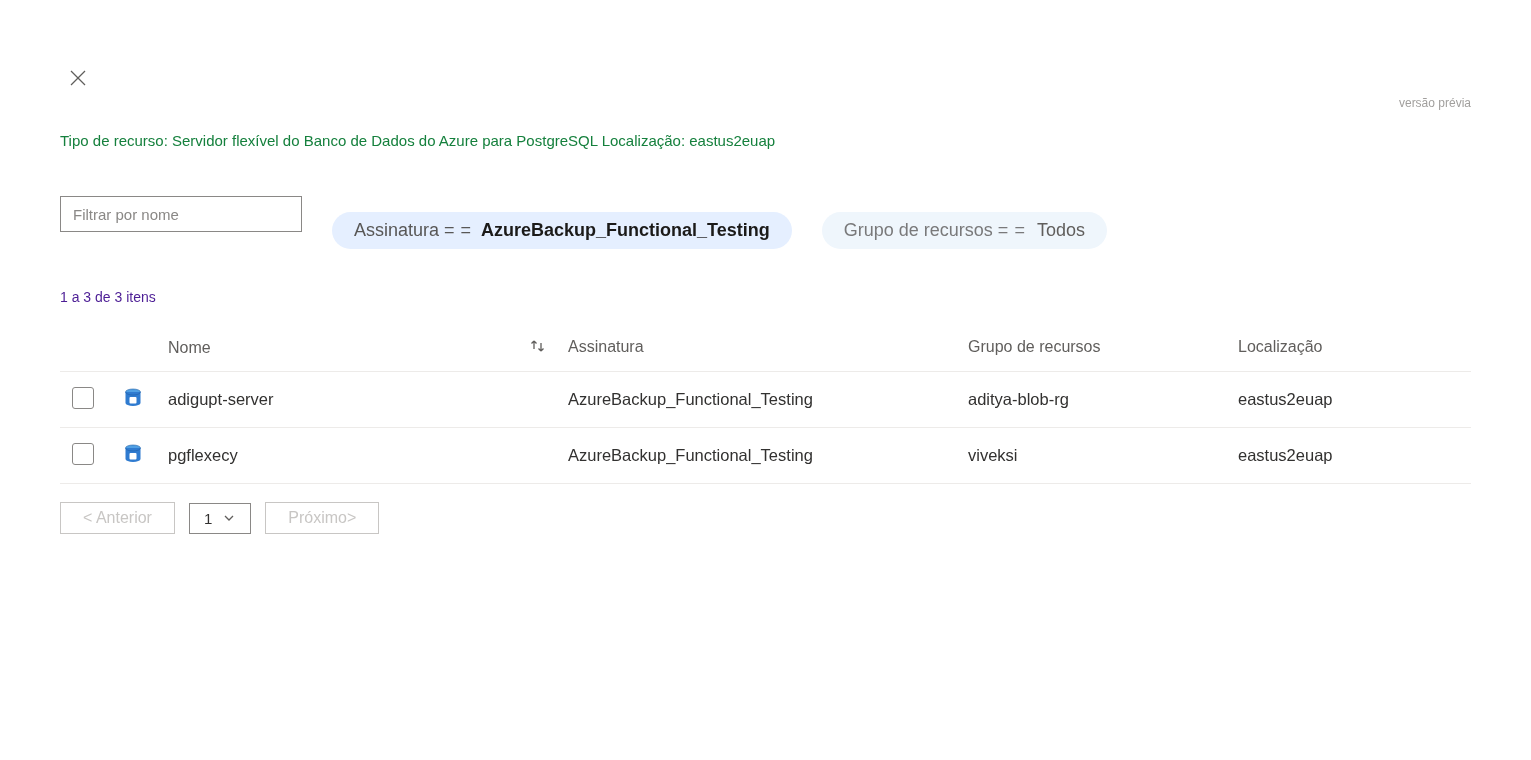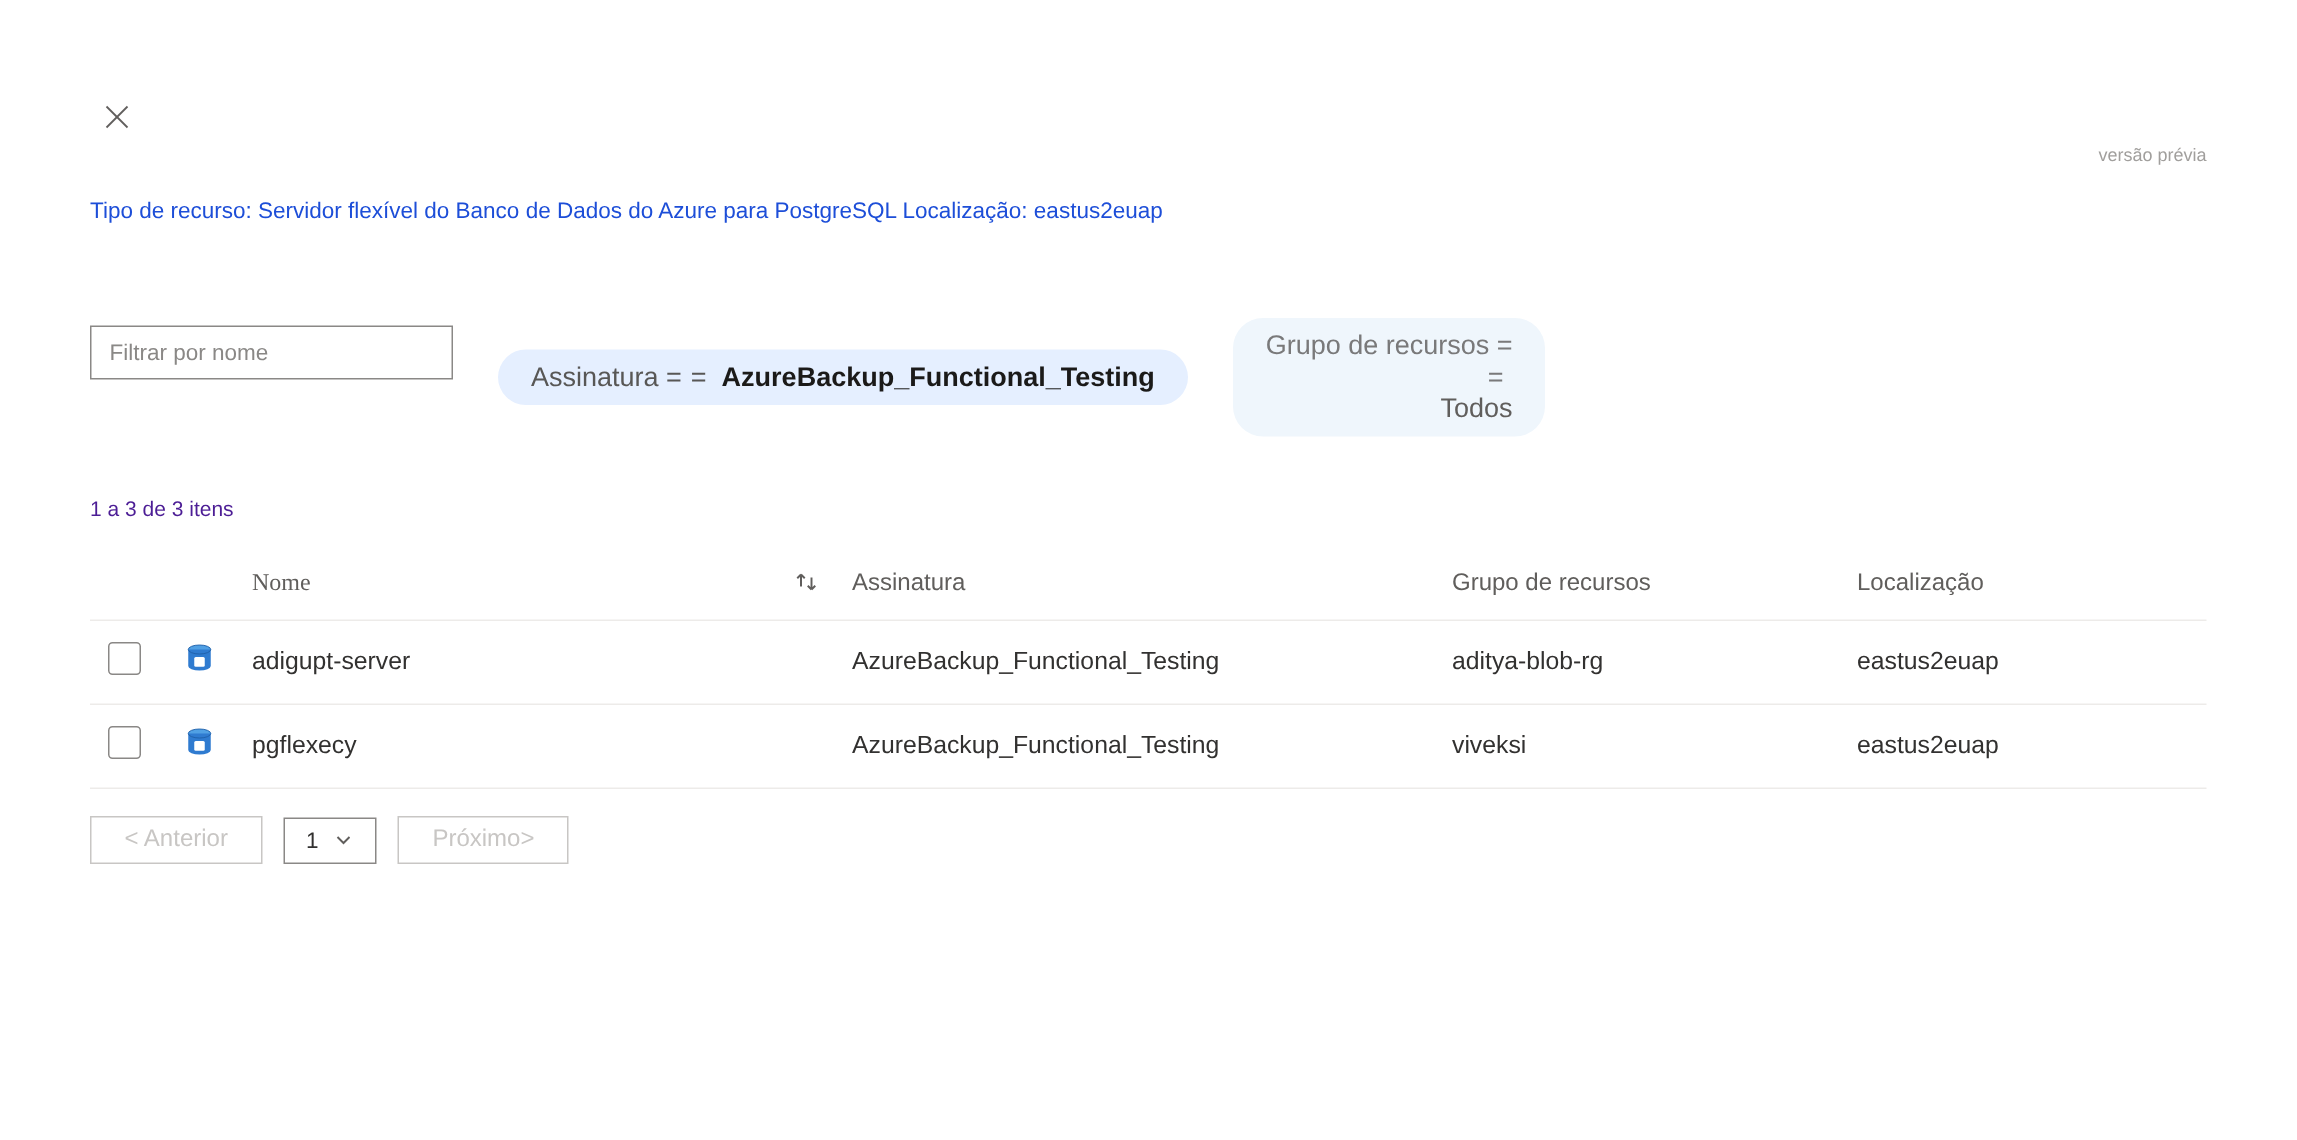"Tipo de recurso: Servidor flexível" .resource-subtext { color: #1d4ed8 -> #15803d }
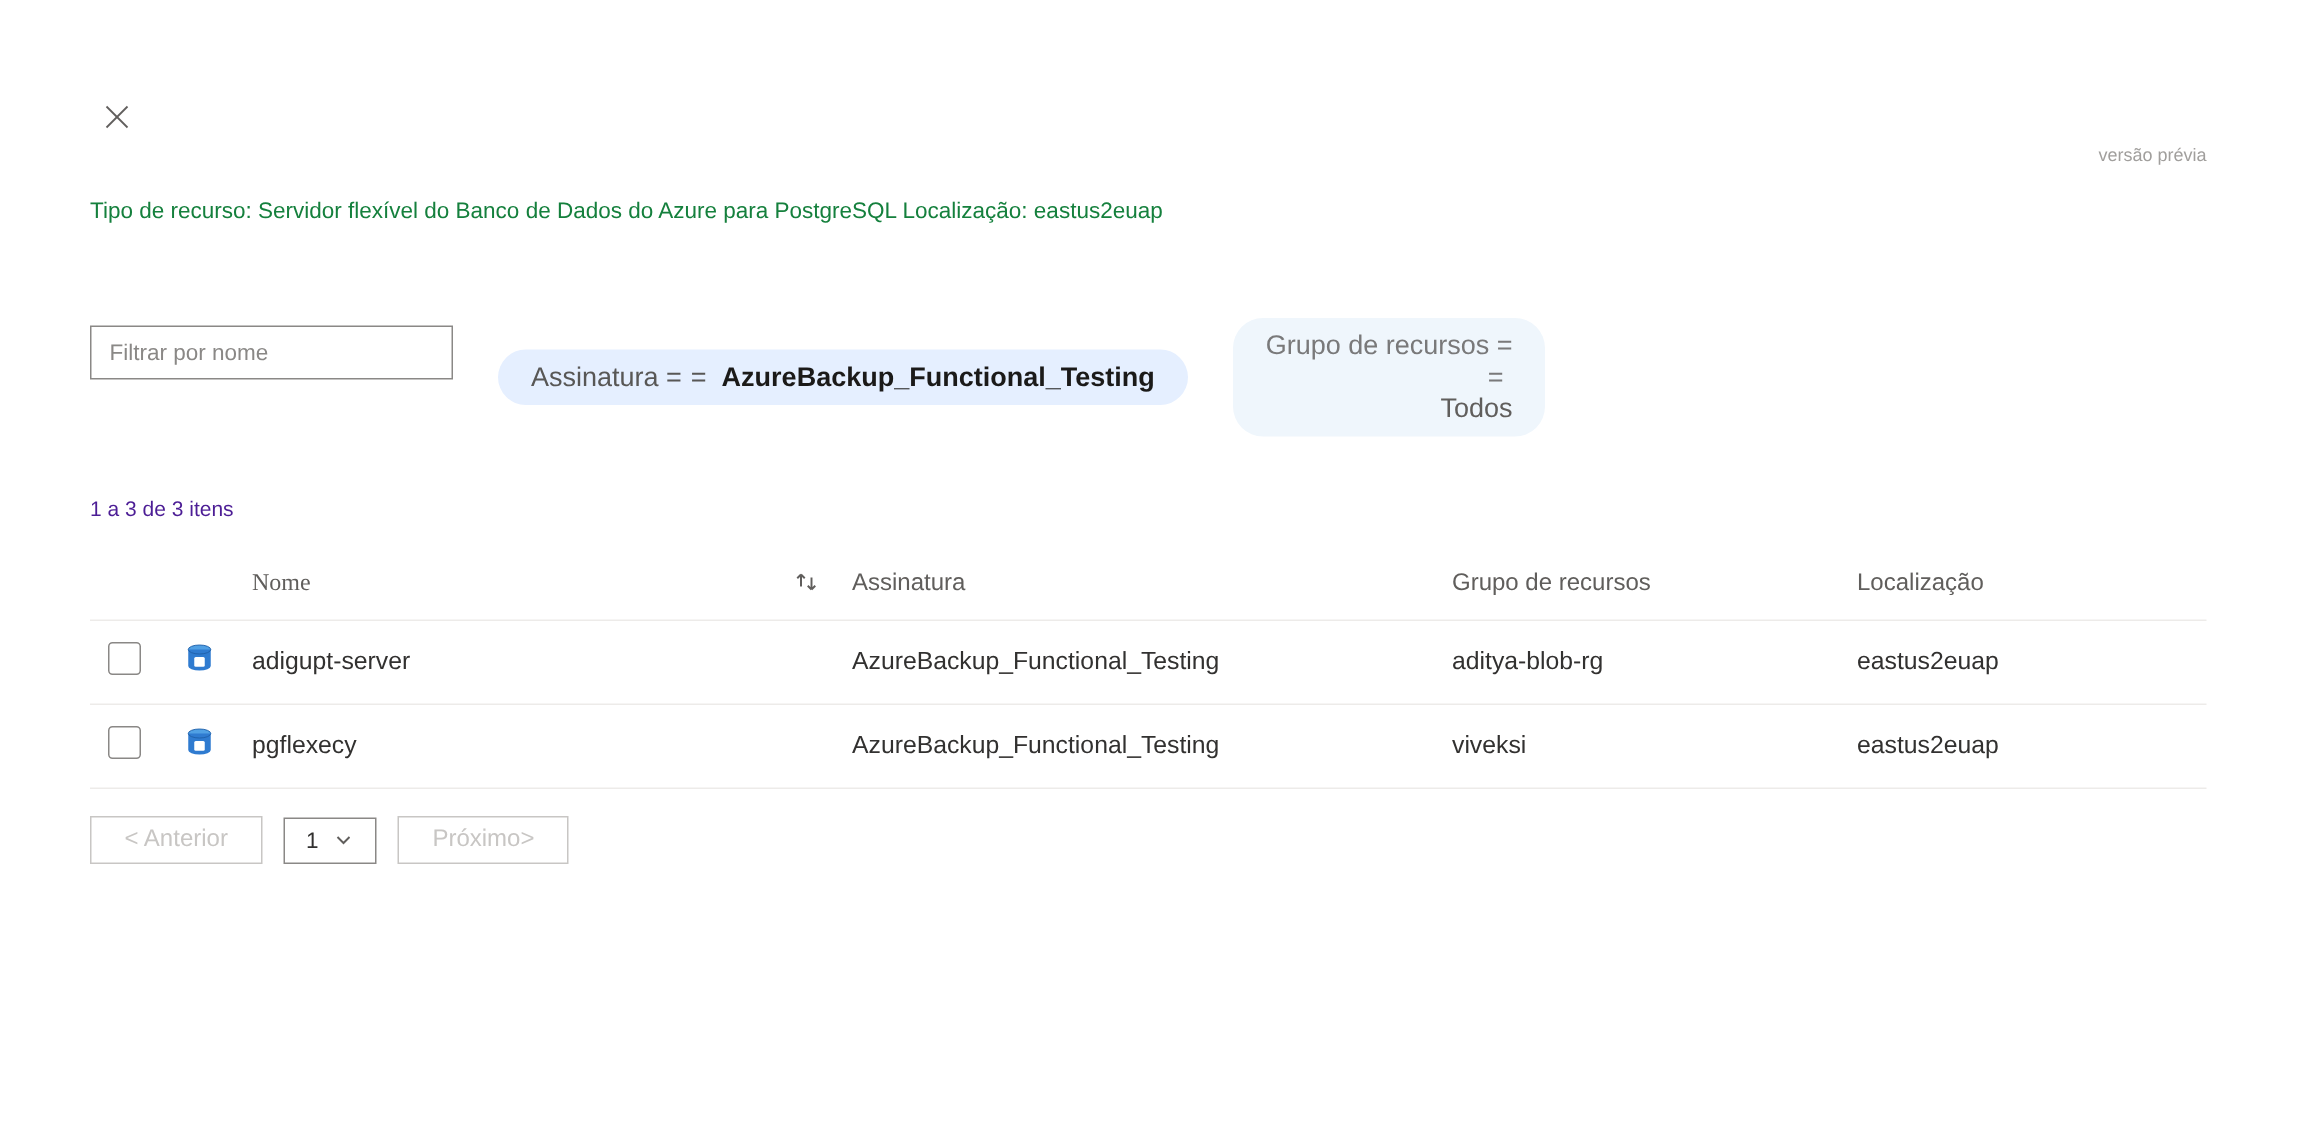"Grupo de recursos =" .pill.light { flex-direction: column -> none }
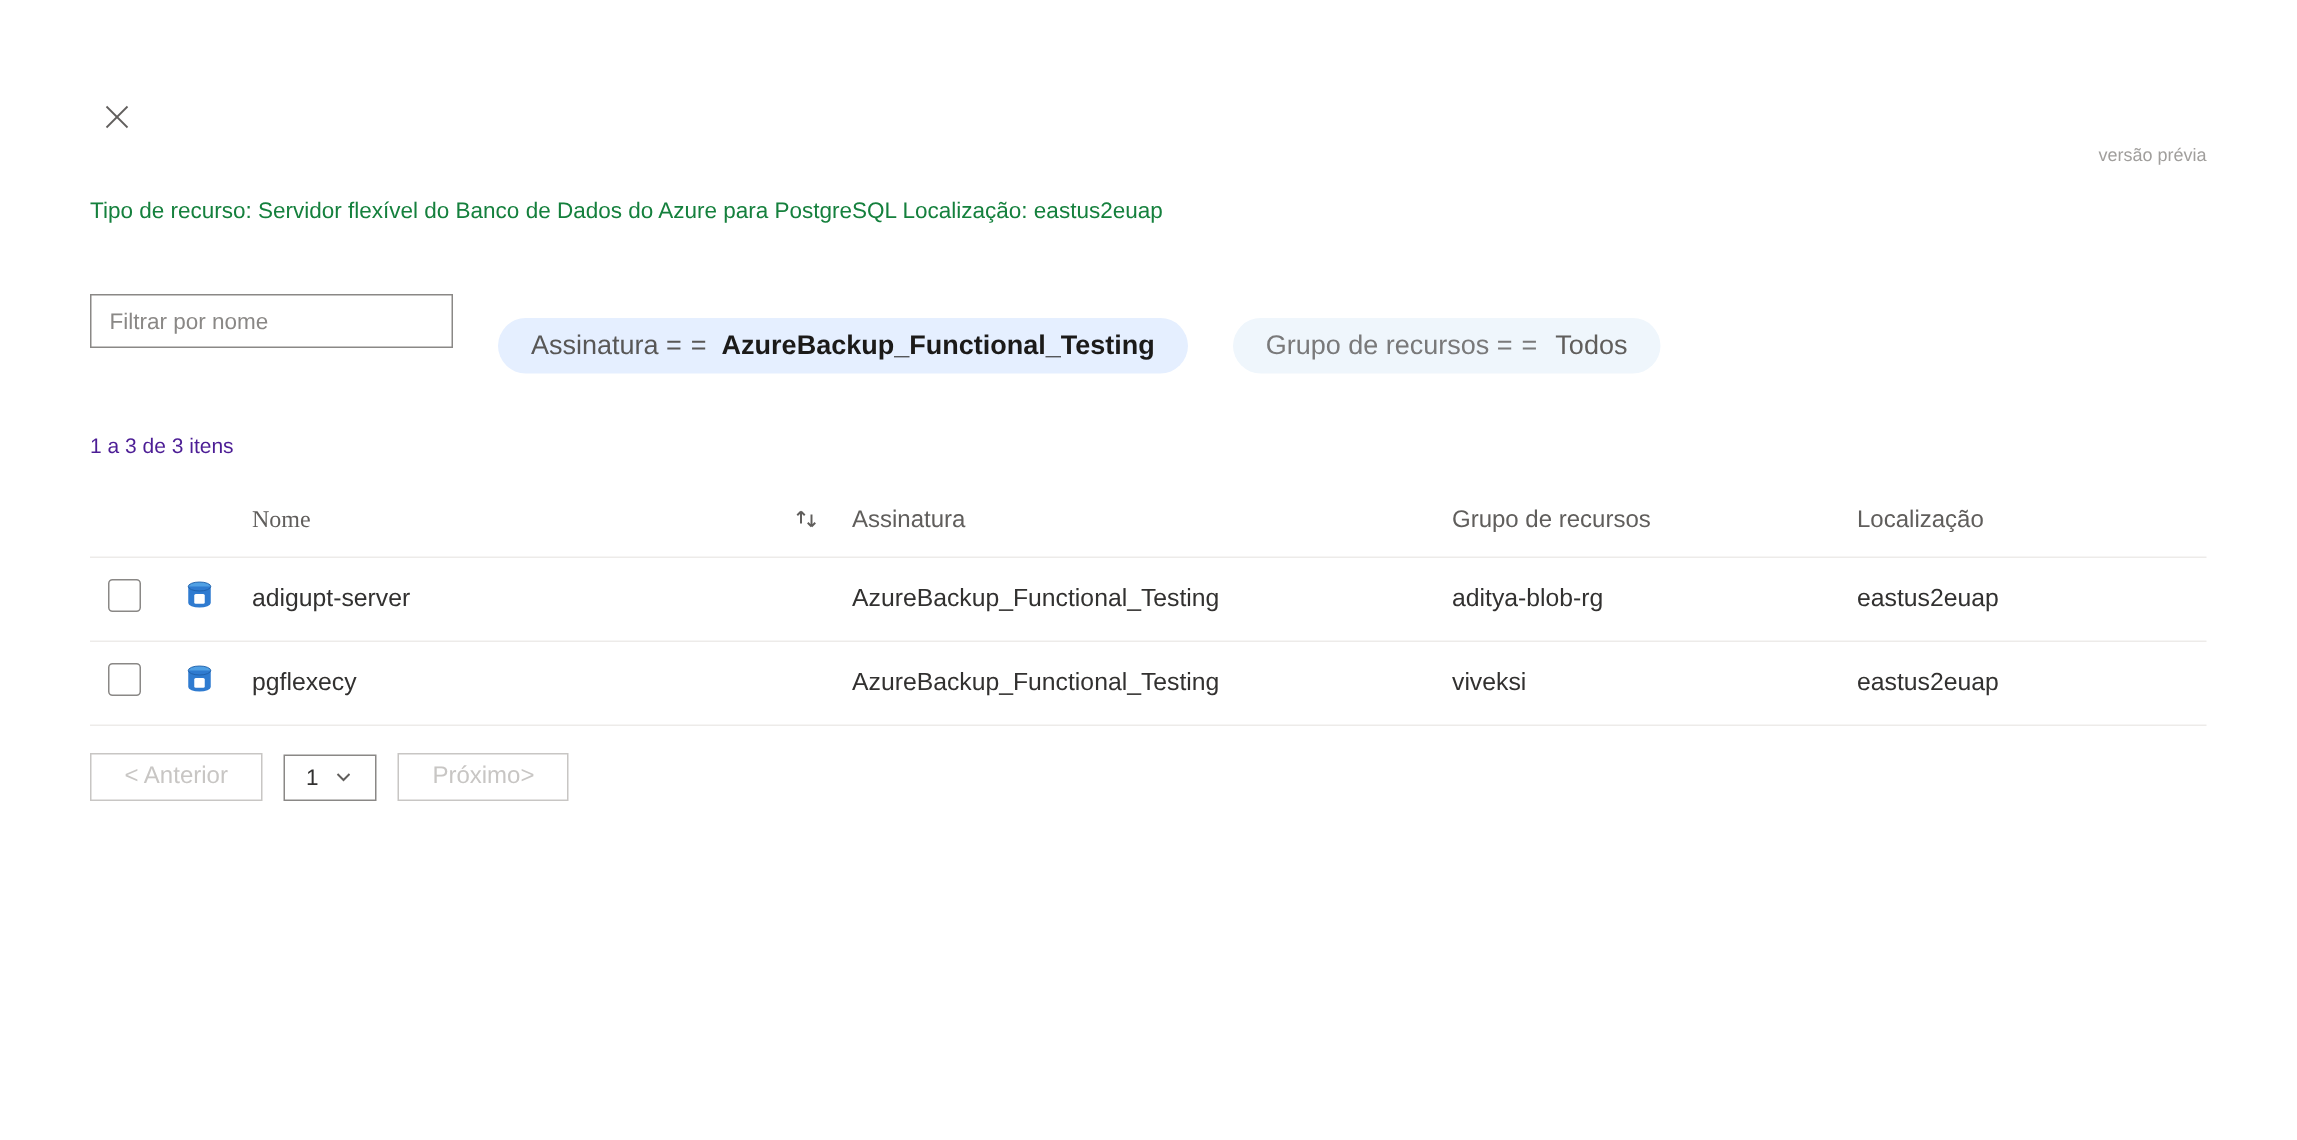"Nome" .th-name-wrap { align-items: center -> flex-end; font-family: Liberation Serif, serif -> none }
